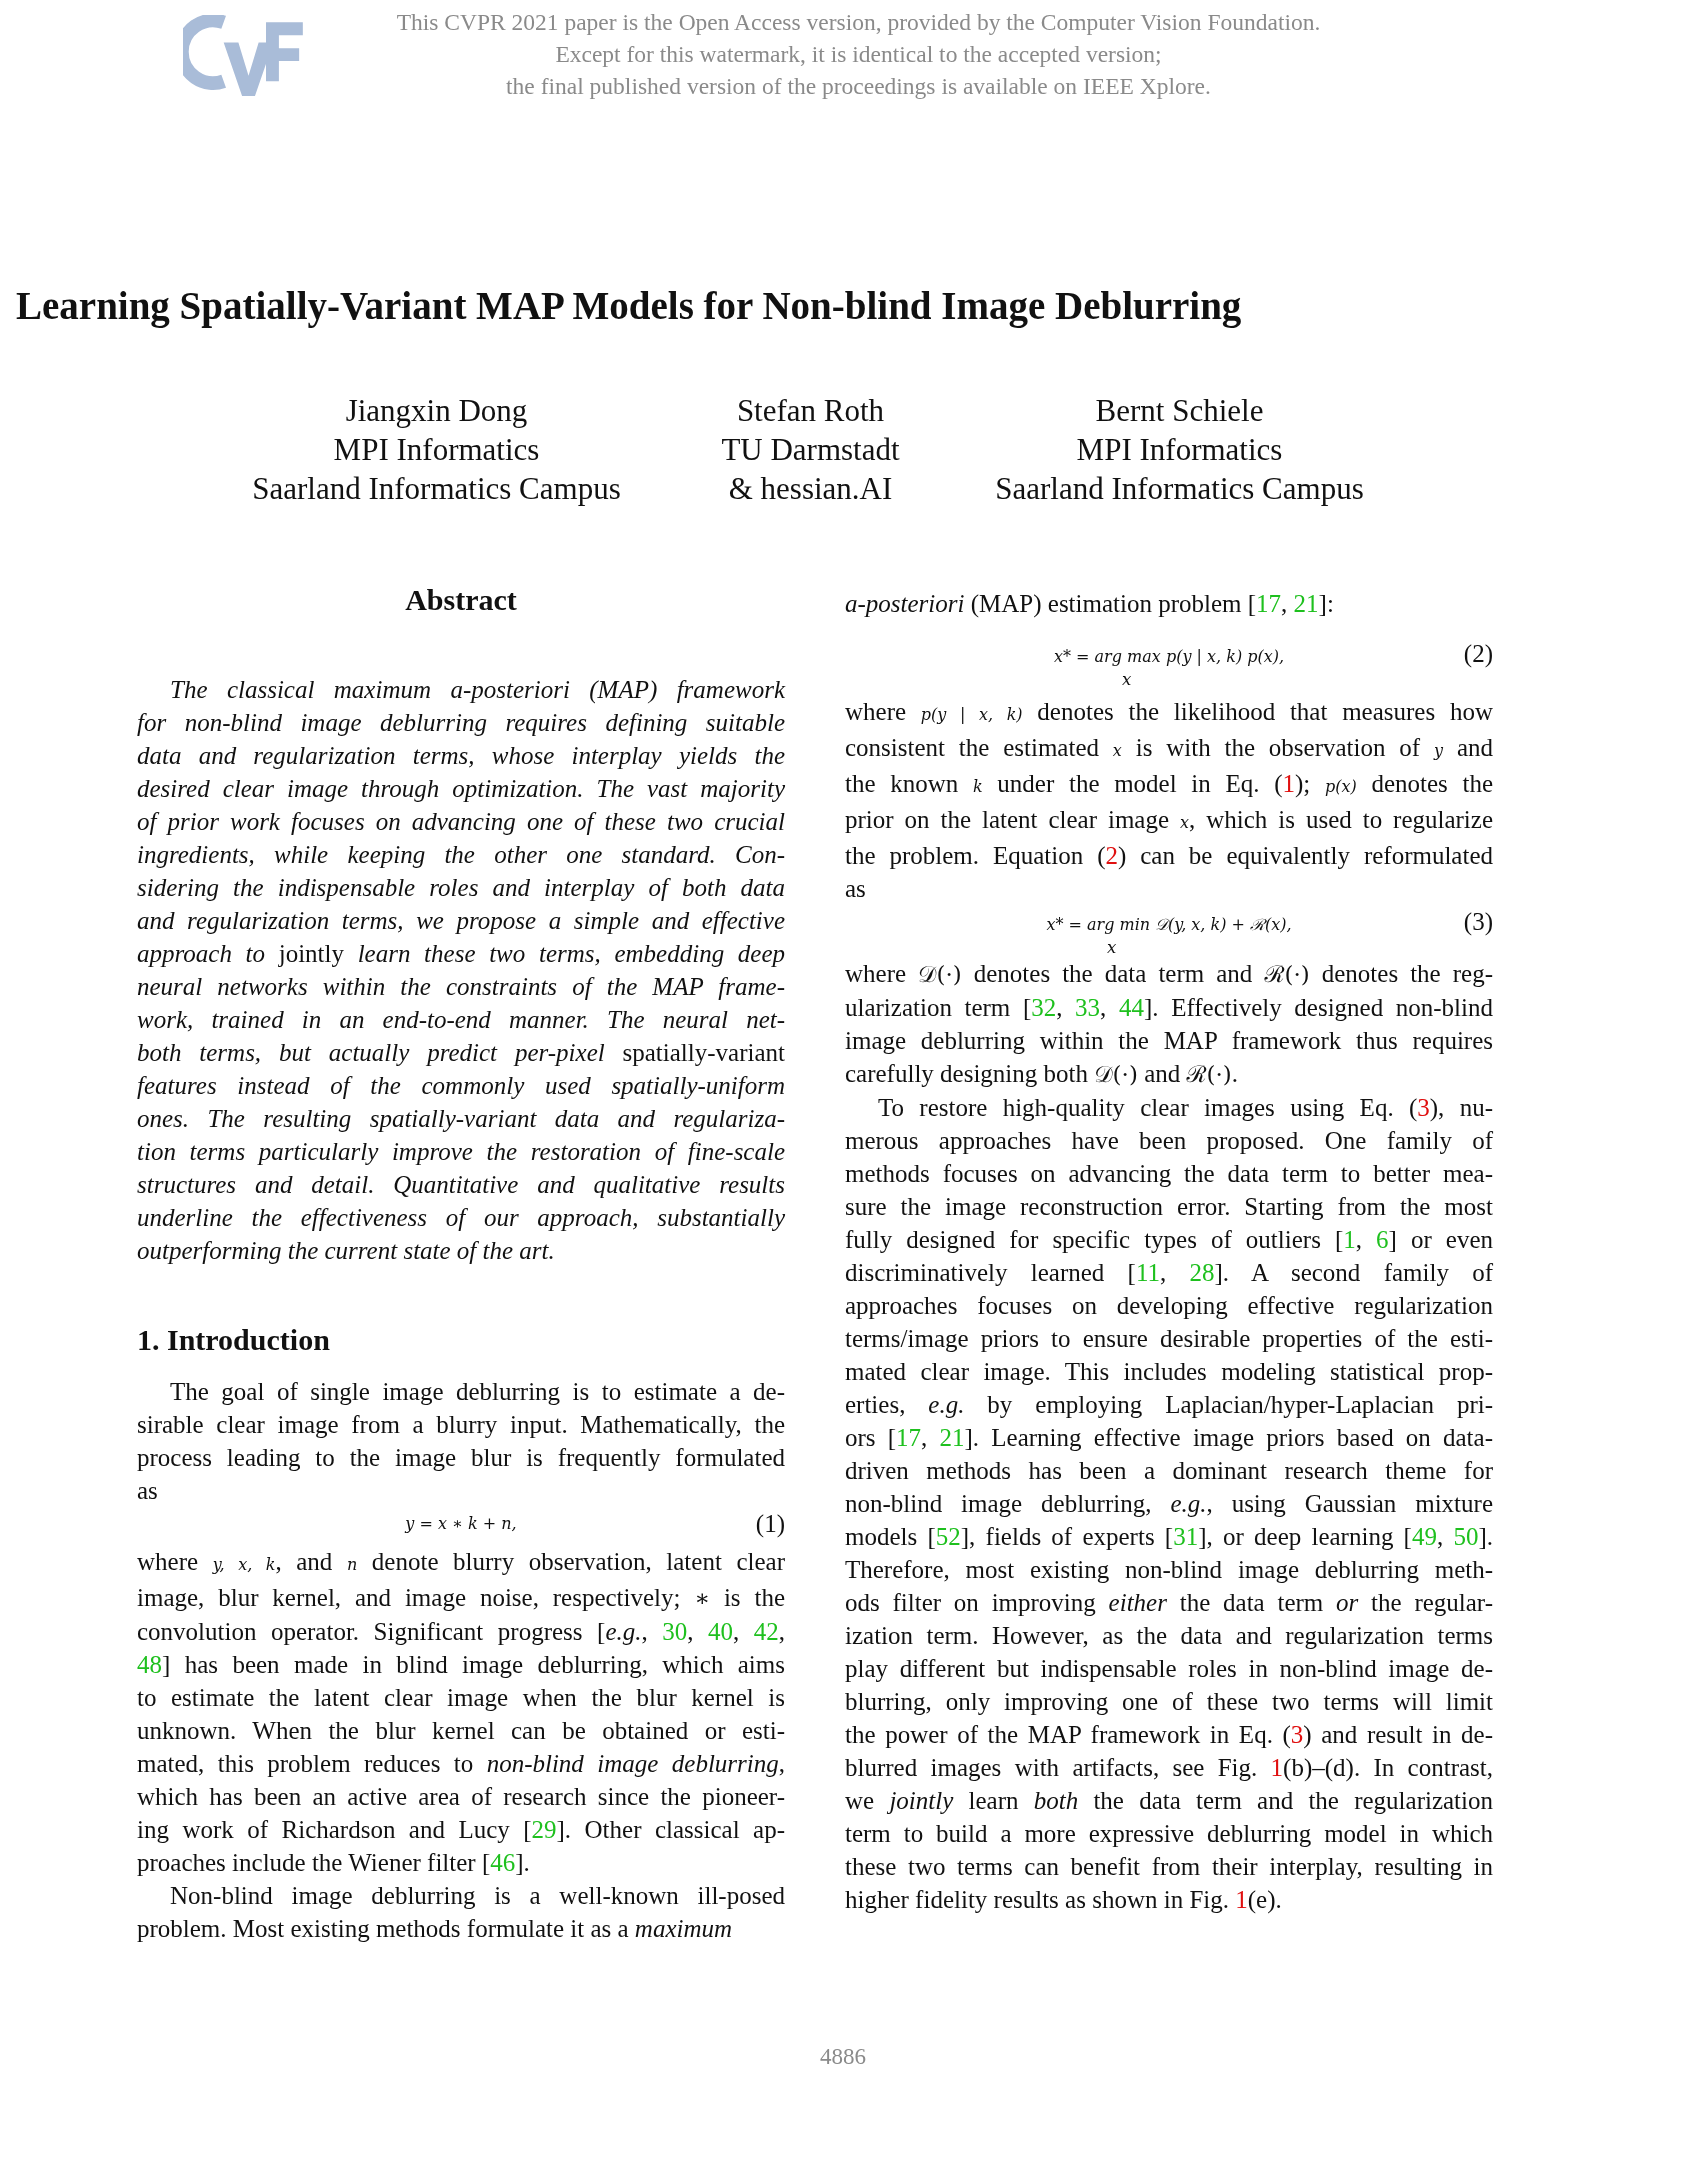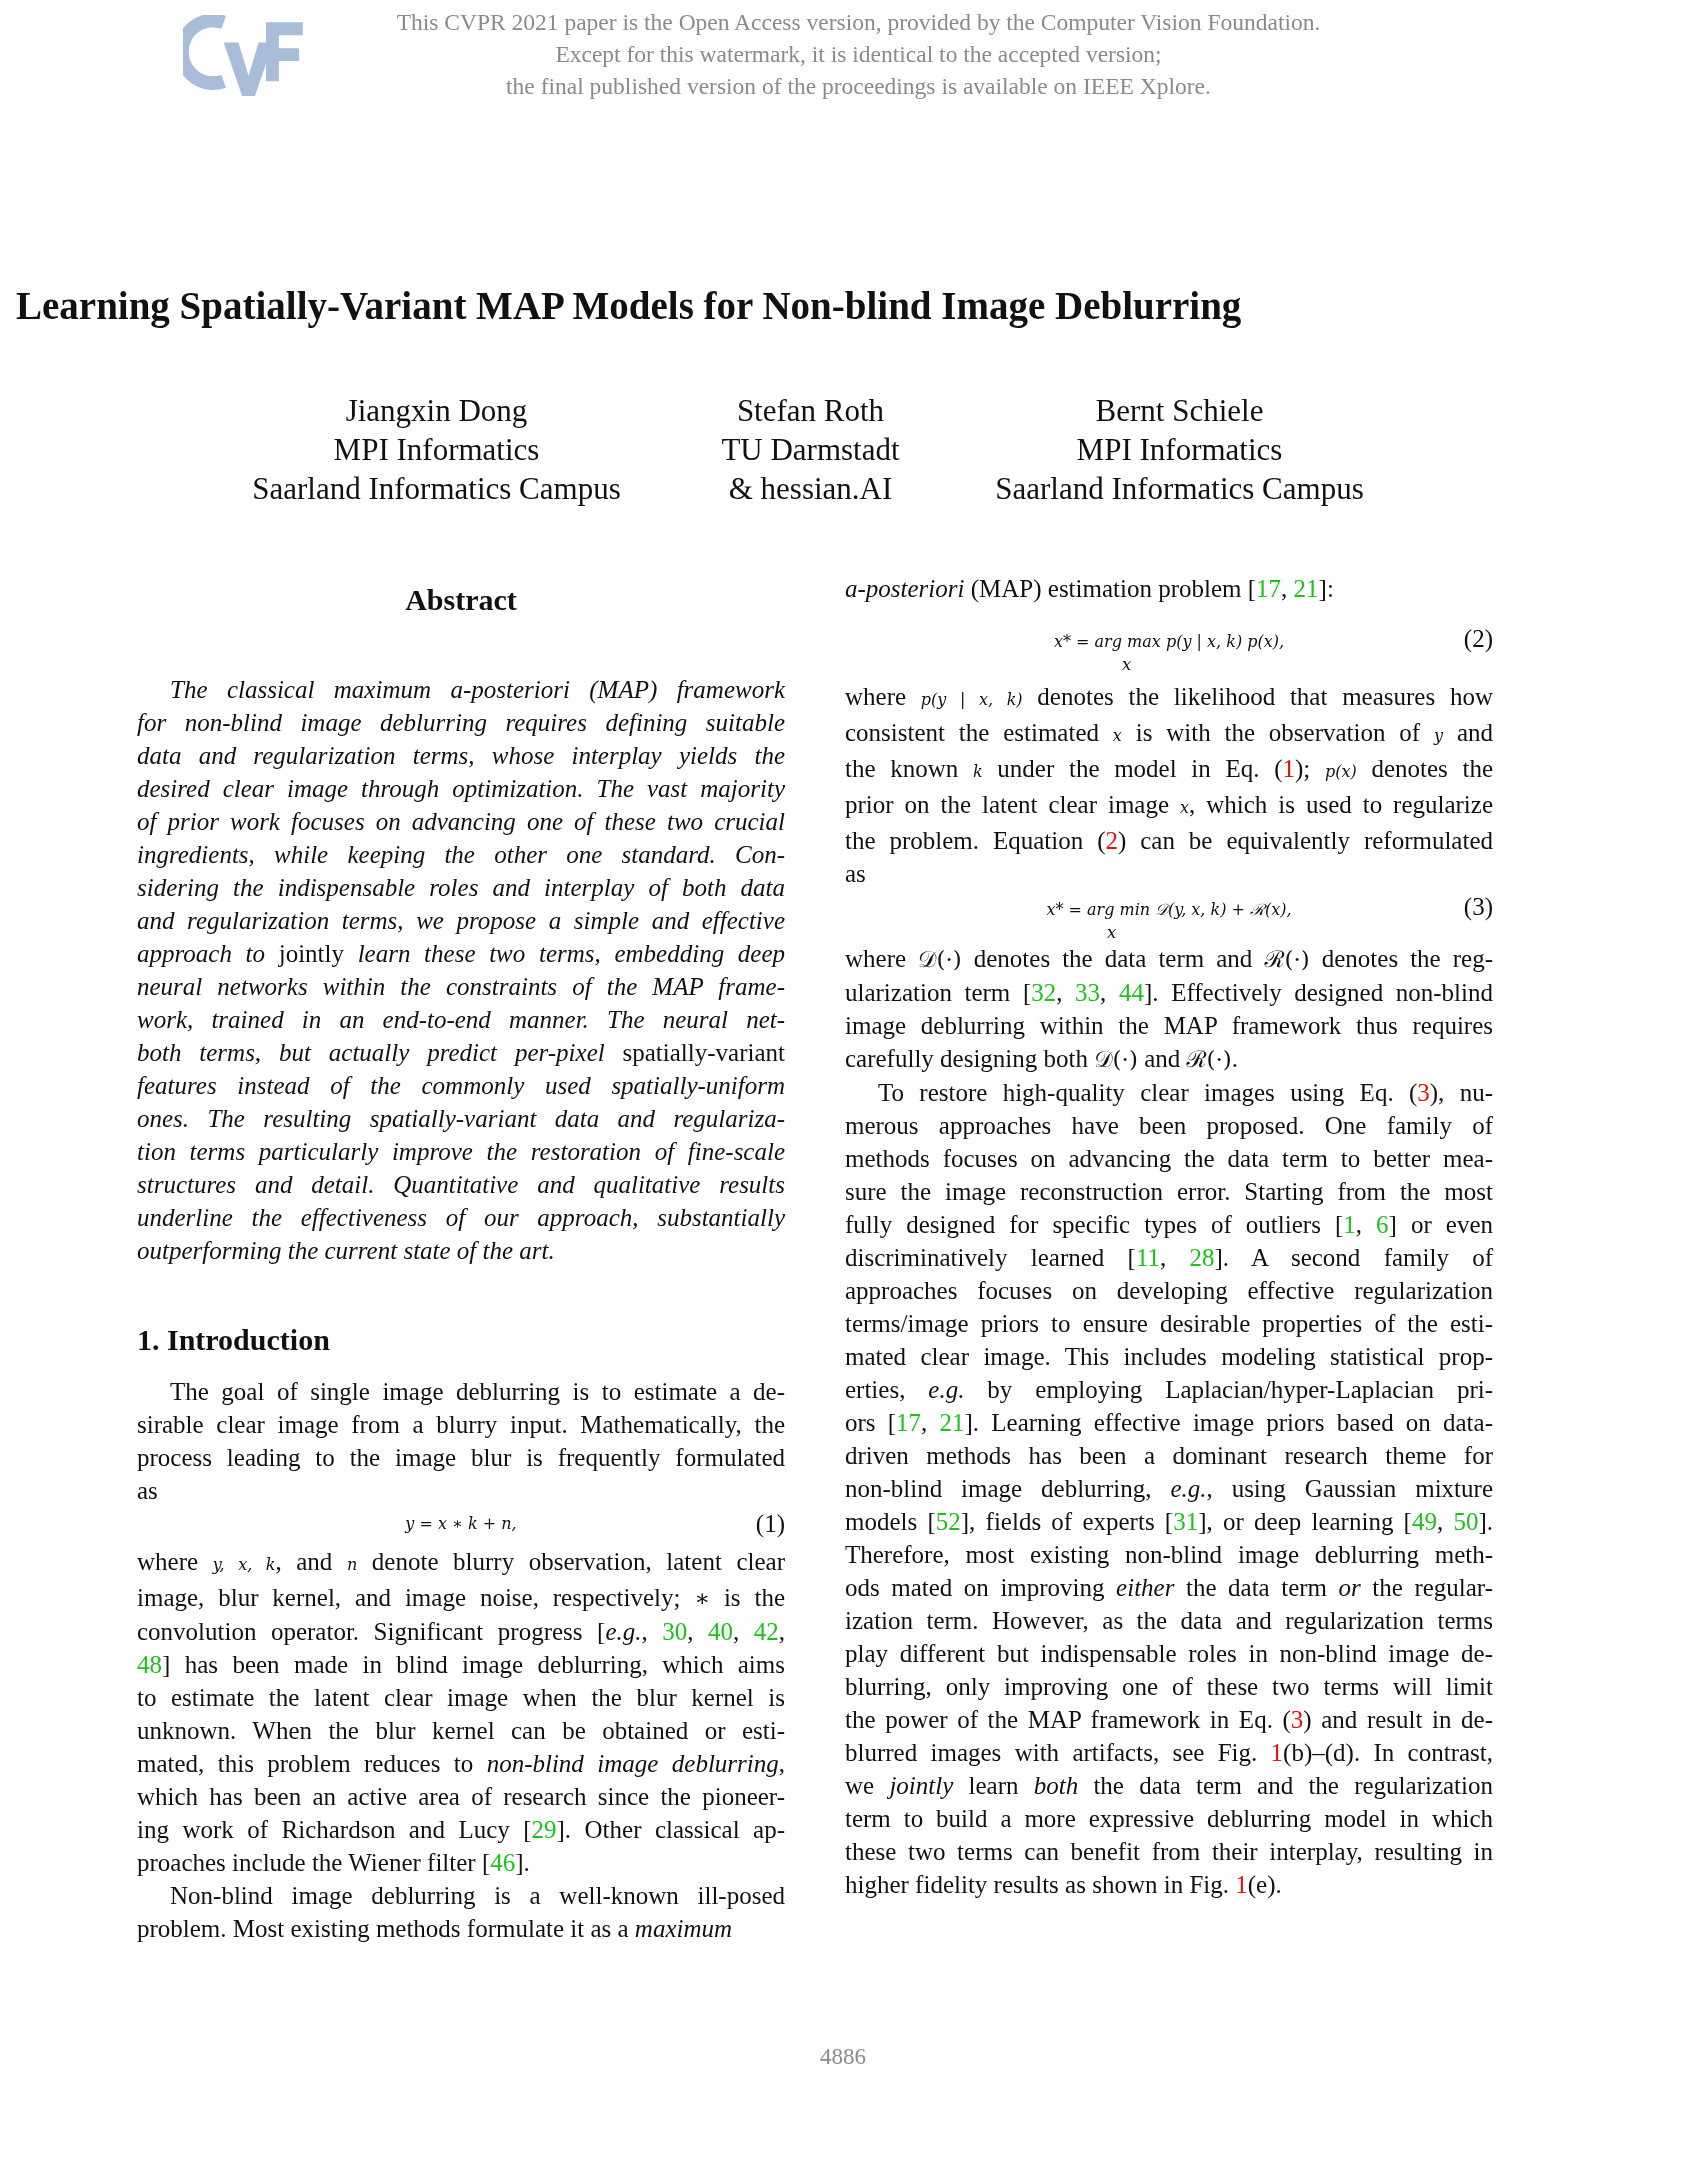"a-posteriori (MAP) estimation problem" div.col { top: 572px -> 587px }
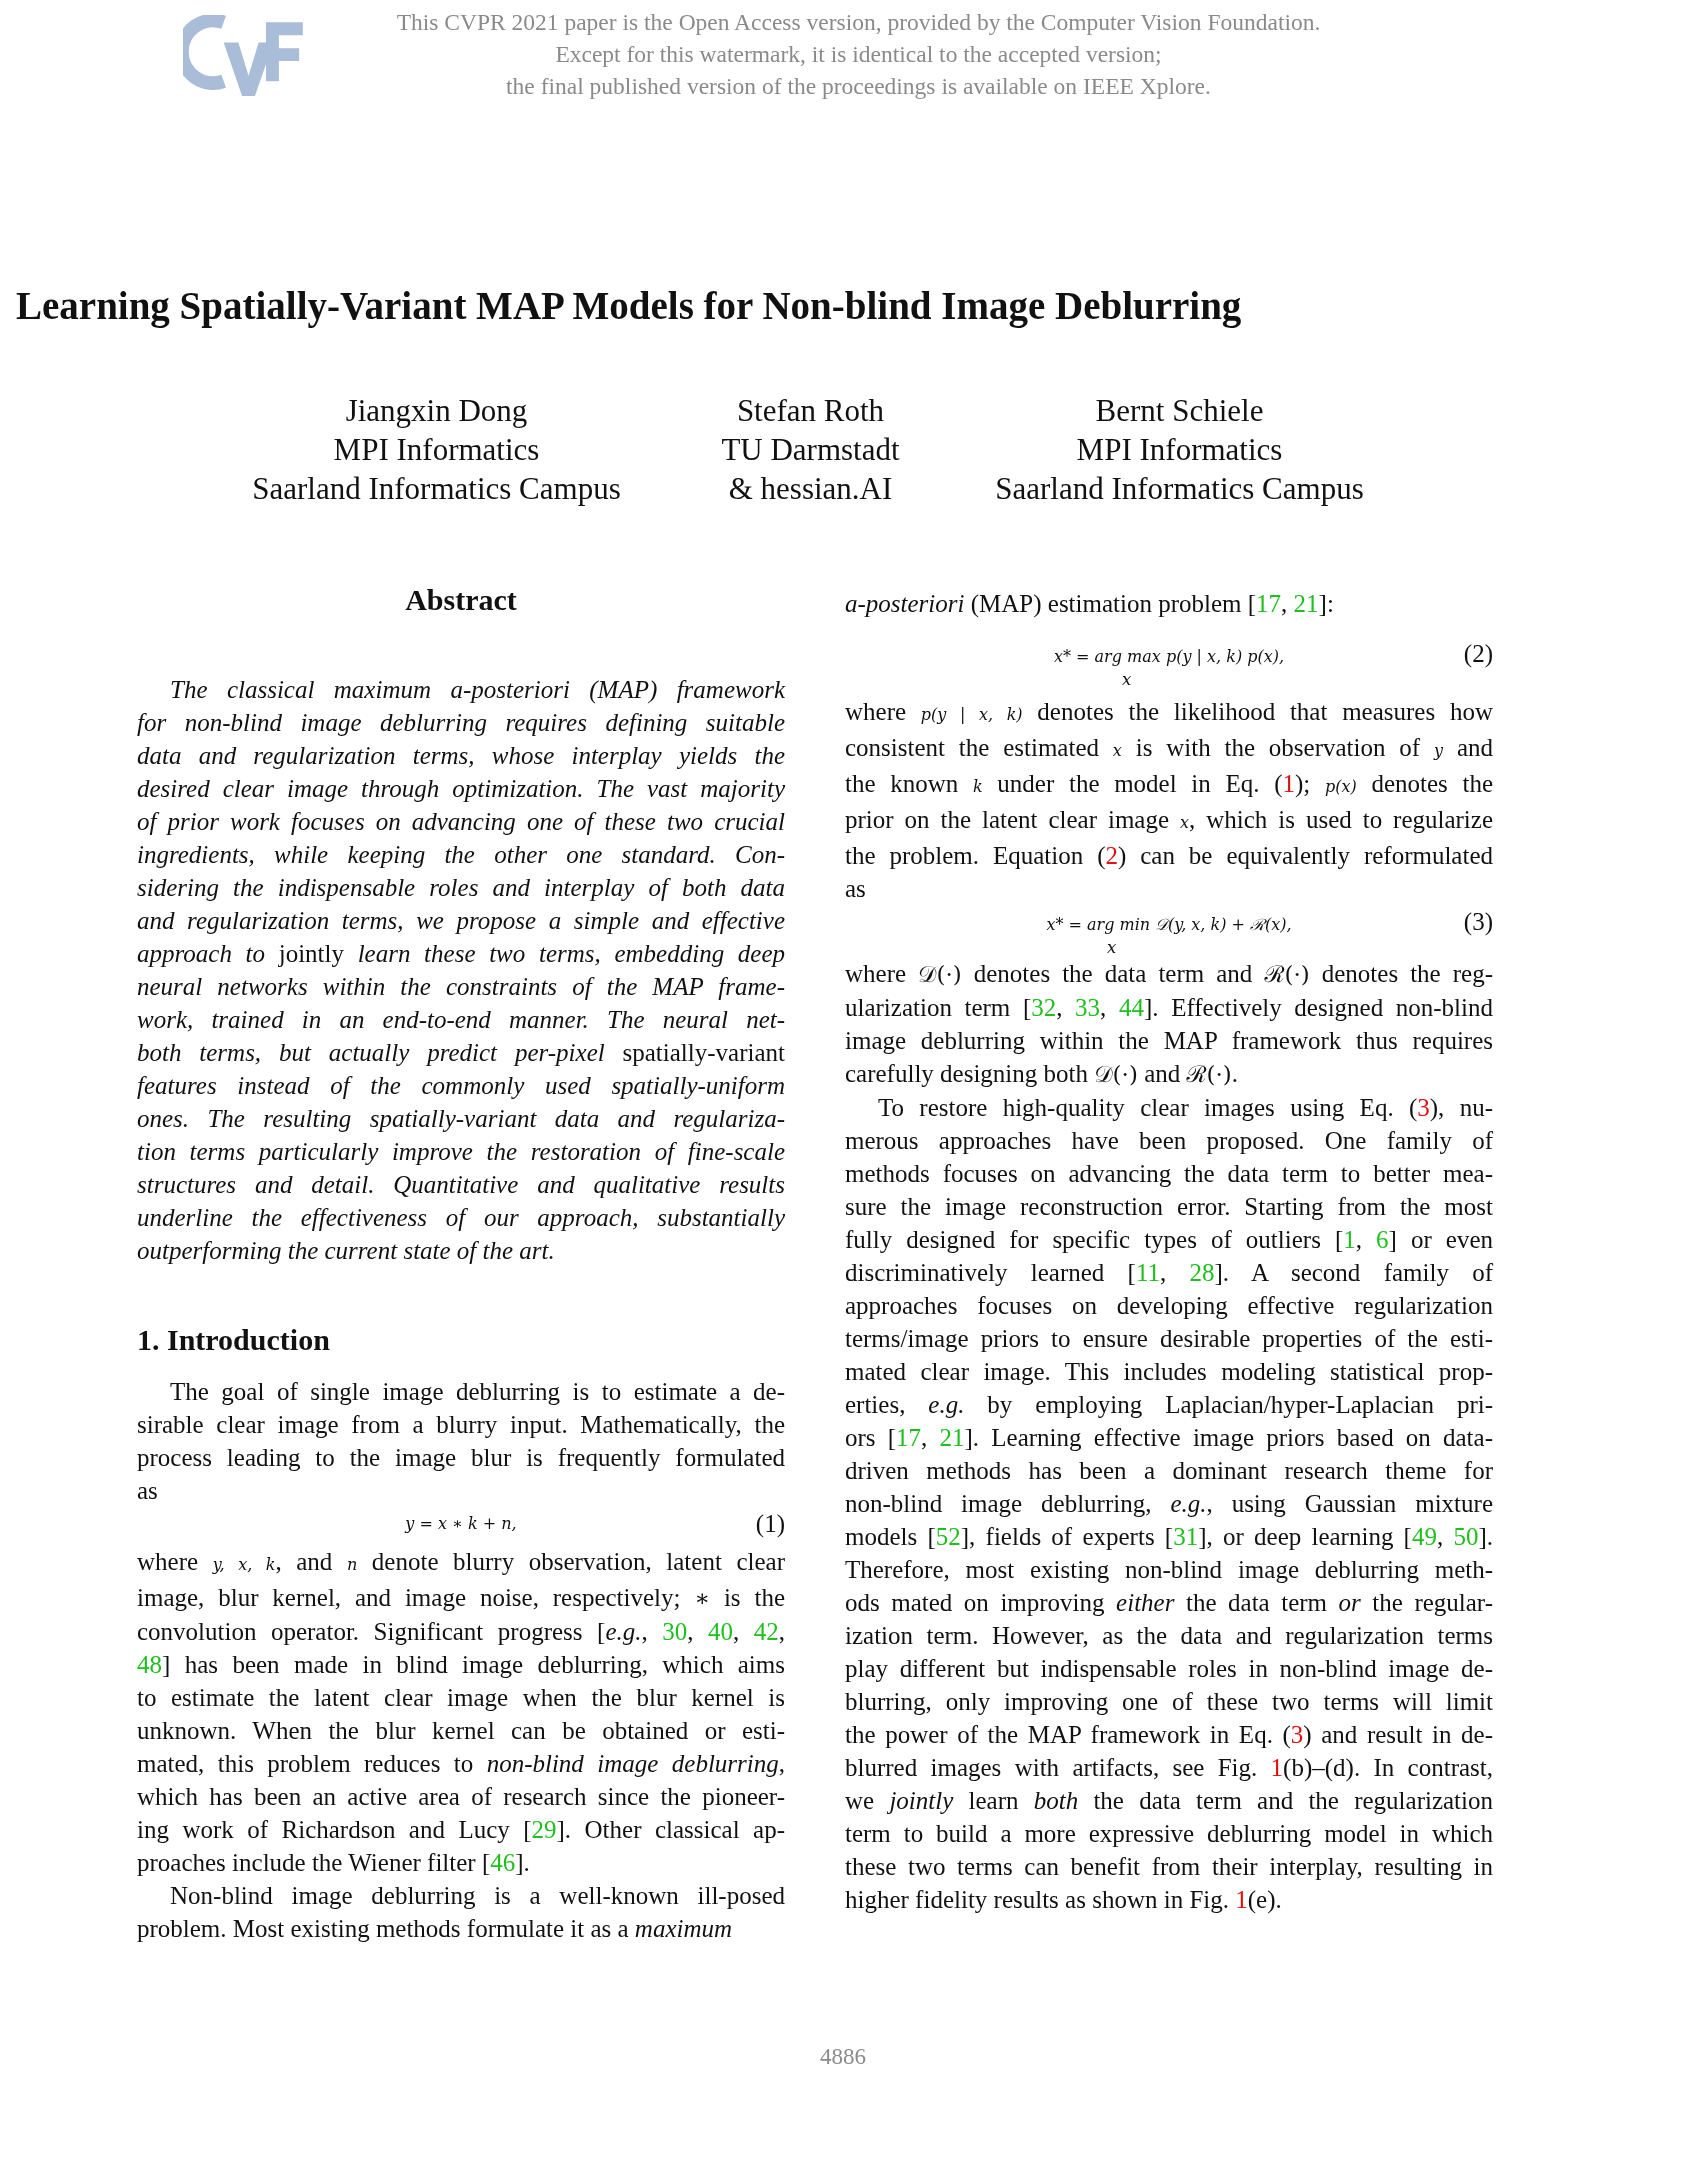"ods mated on improving" span { text: mated -> filter }
